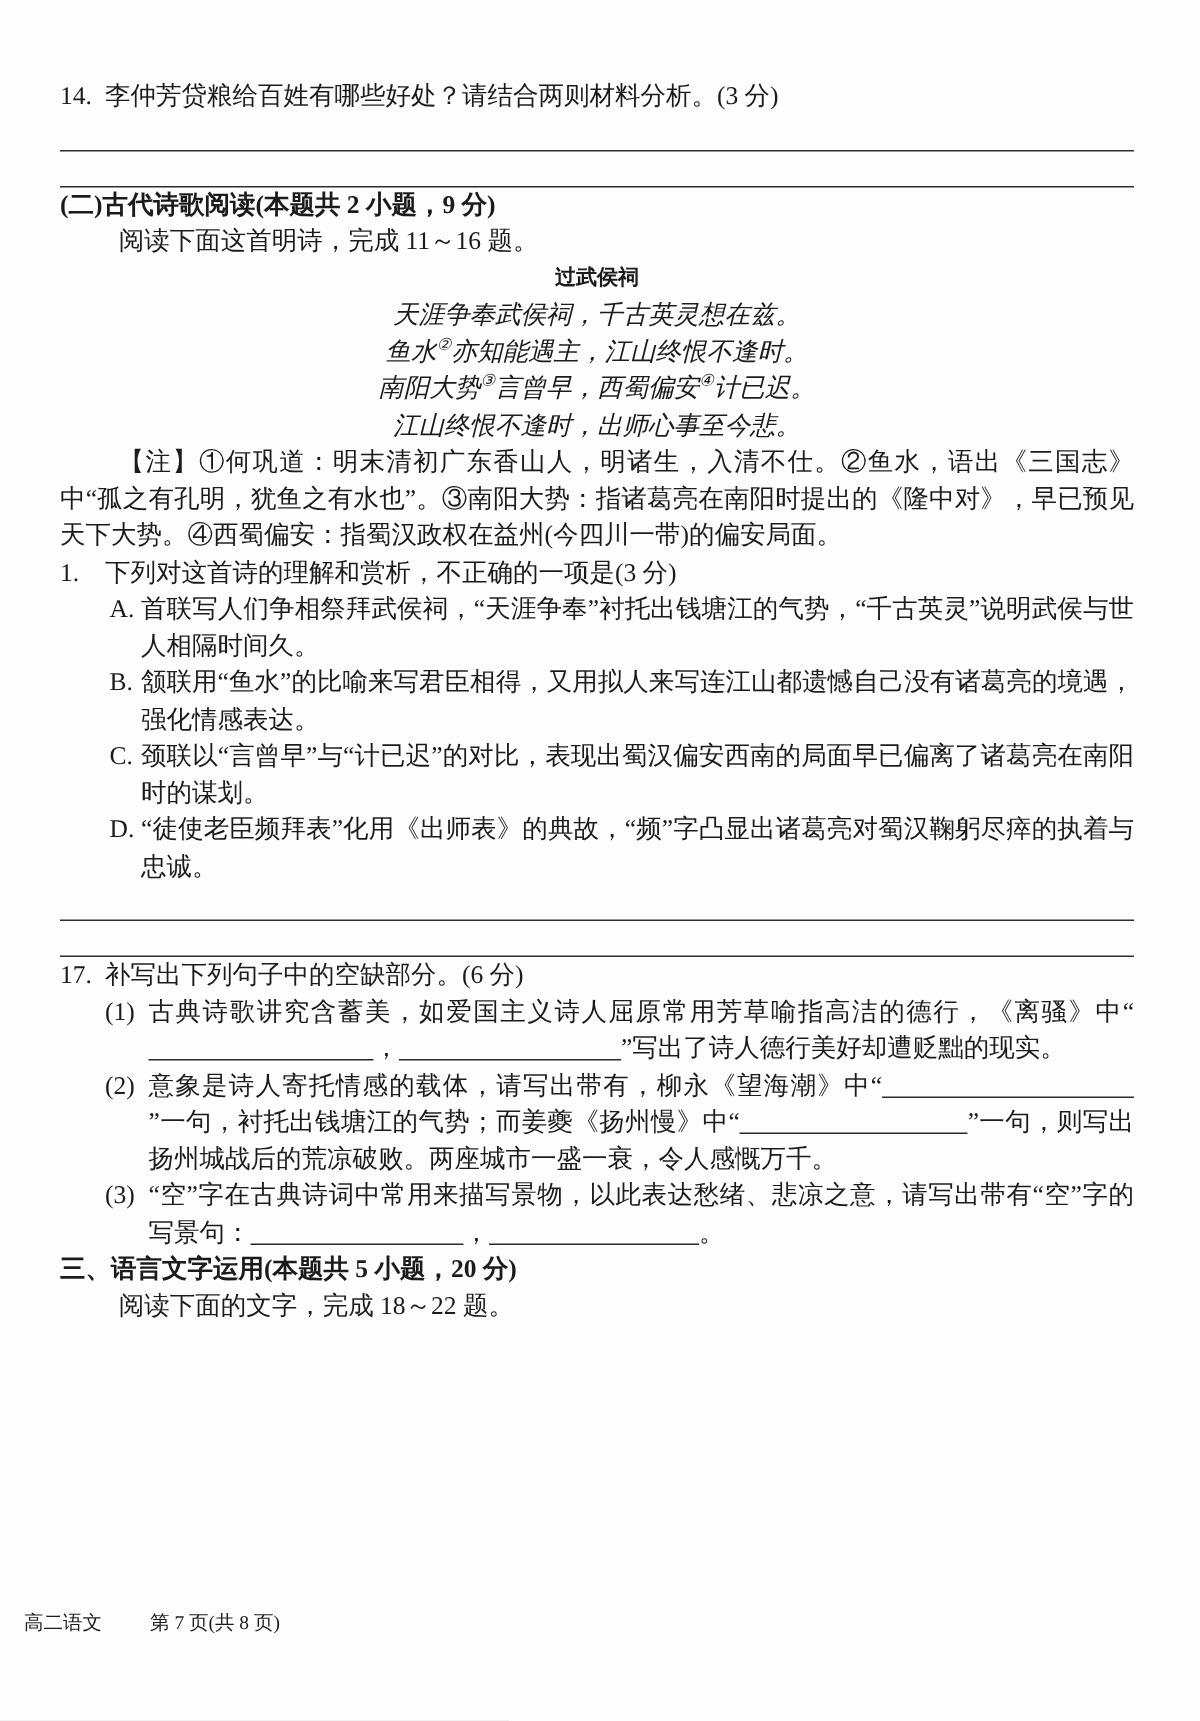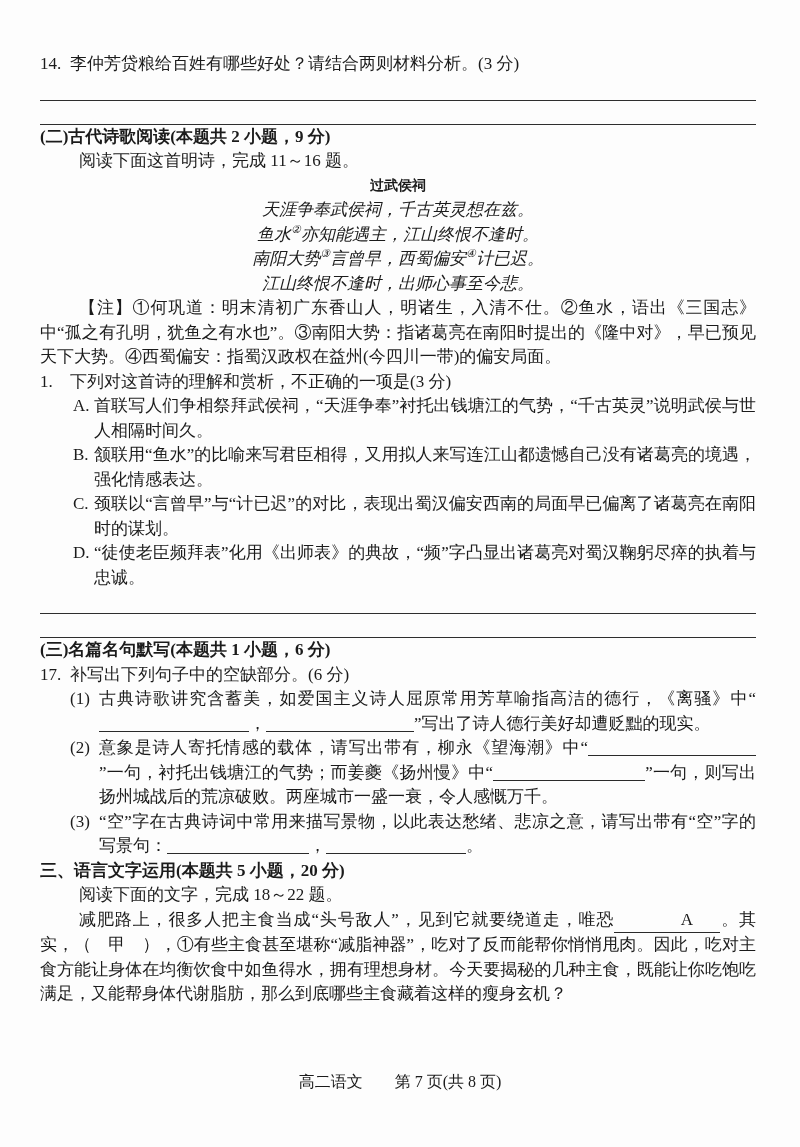"(三)名篇名句默写(本题共 1 小题，6 分)" div.sec { html: <div>(三)名篇名句默写(本题共 1 小题，6 分)</div> -> none }
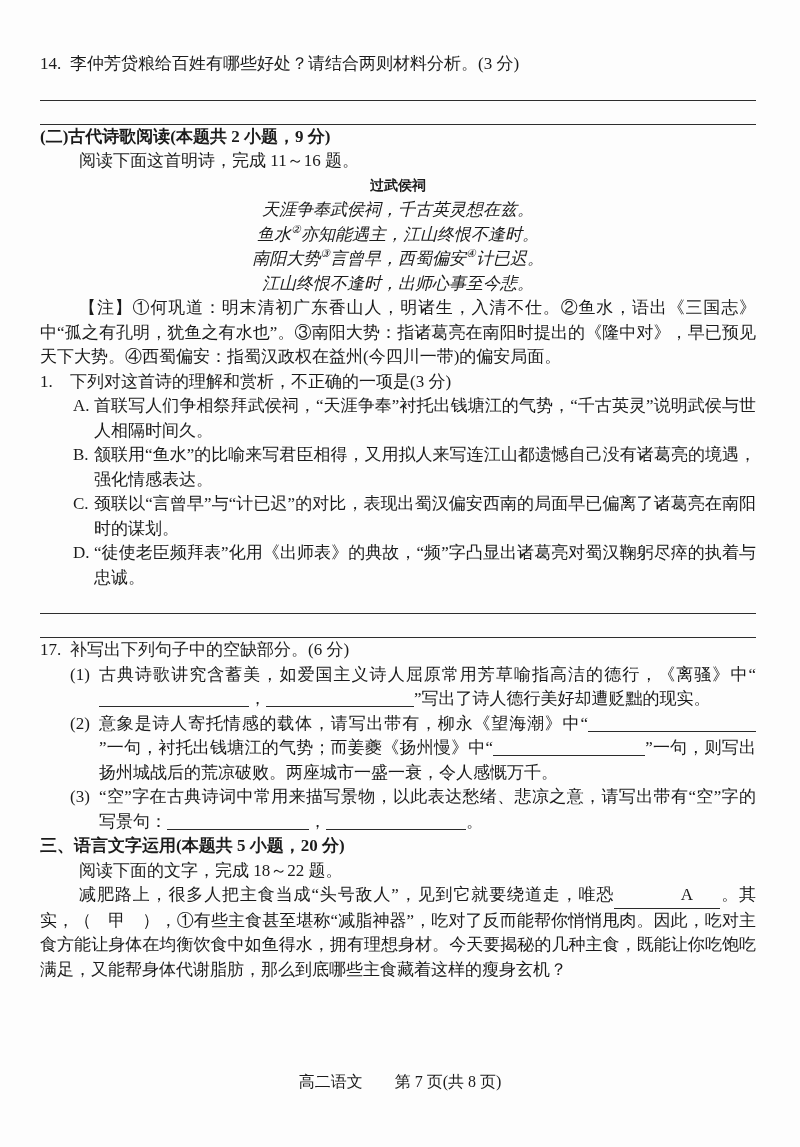"减肥路上，很多人把主食当成“头号敌人”，见到它就要绕道走，唯恐 A 。其实，（" p.ind { html: <p> <span>减肥路上，很多人把主食当成“头号敌人”，见到它就要绕道走，唯恐</span><span>A</span><span>。其实，（ 甲 ），①有些主食甚至堪称“减脂神器”，吃对了反而能帮你悄悄甩肉。因此，吃对主食方能让身体在均衡饮食中如鱼得水，拥有理想身材。今天要揭秘的几种主食，既能让你吃饱吃满足，又能帮身体代谢脂肪，那么到底哪些主食藏着这样的瘦身玄机？</span> </p> -> none }
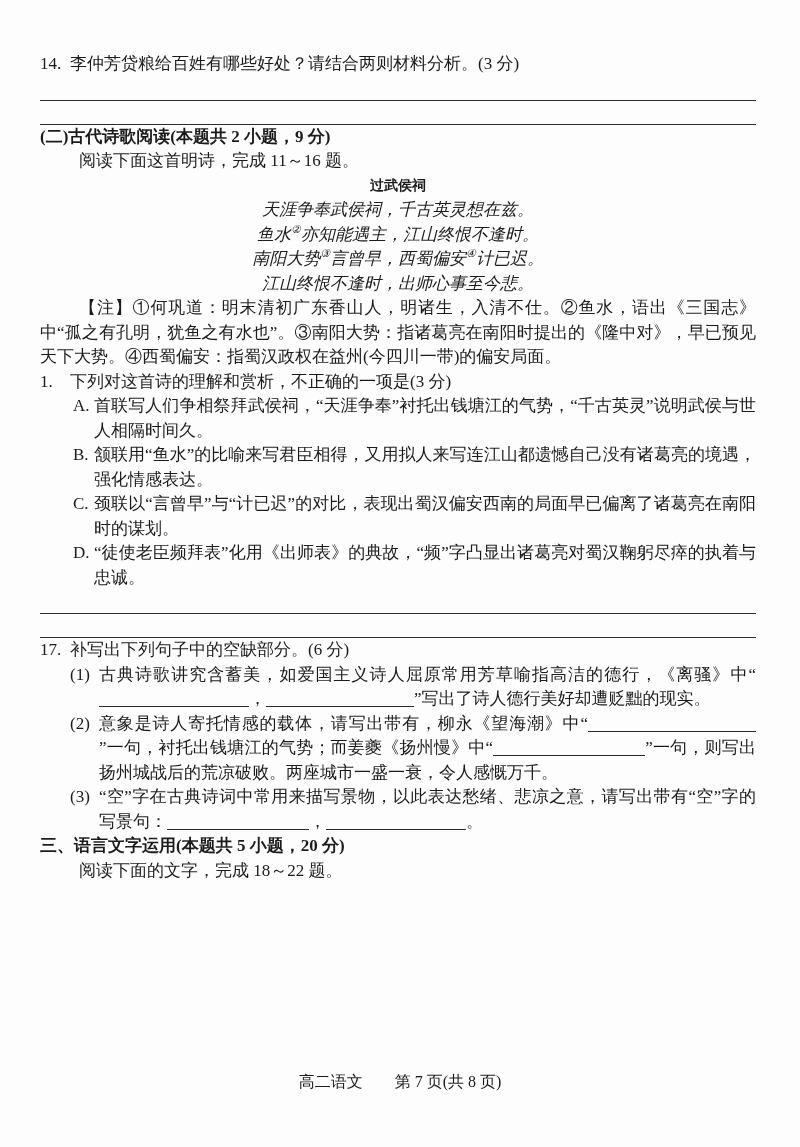"高二语文 第 7 页(共 8" .footer { font-size: 16px -> 13px; text-align: center -> none }
